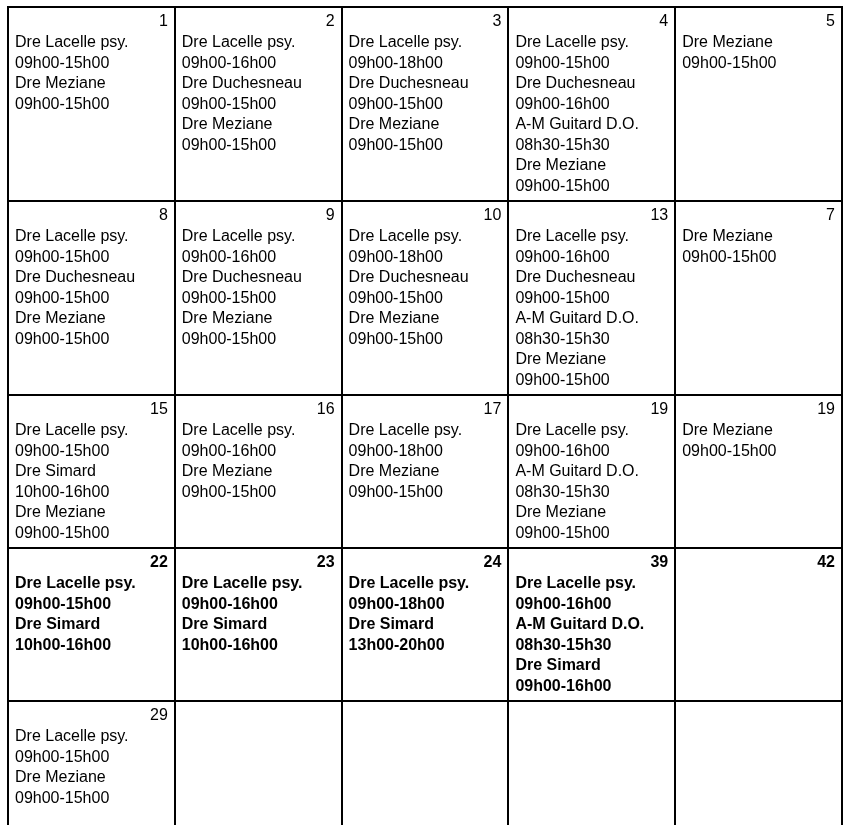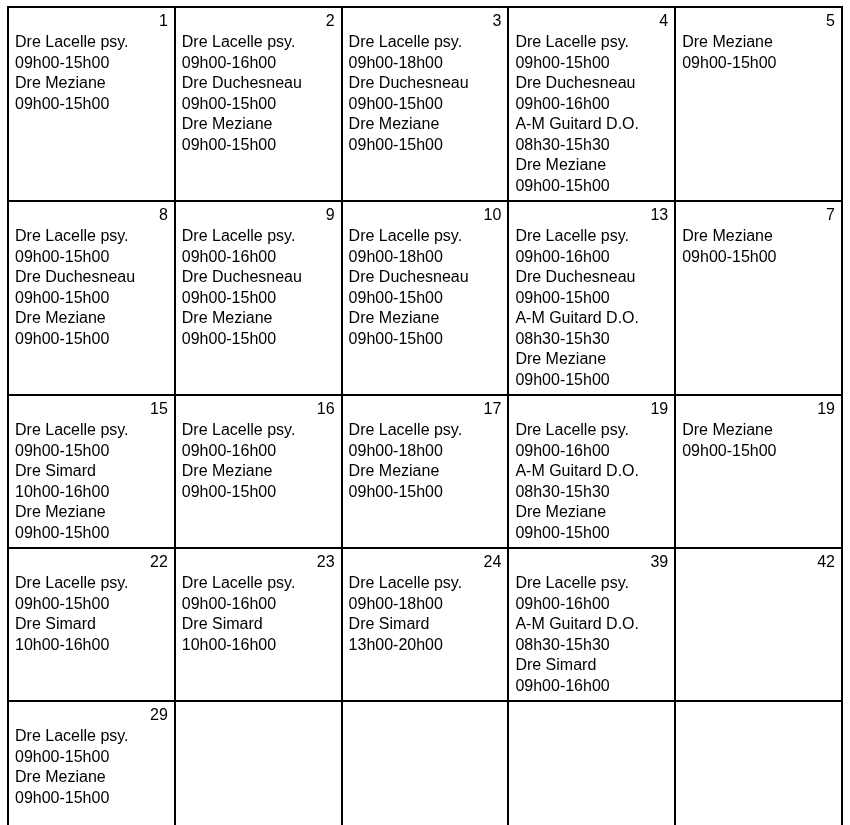"22" tr.row-4 { font-weight: none -> bold }
